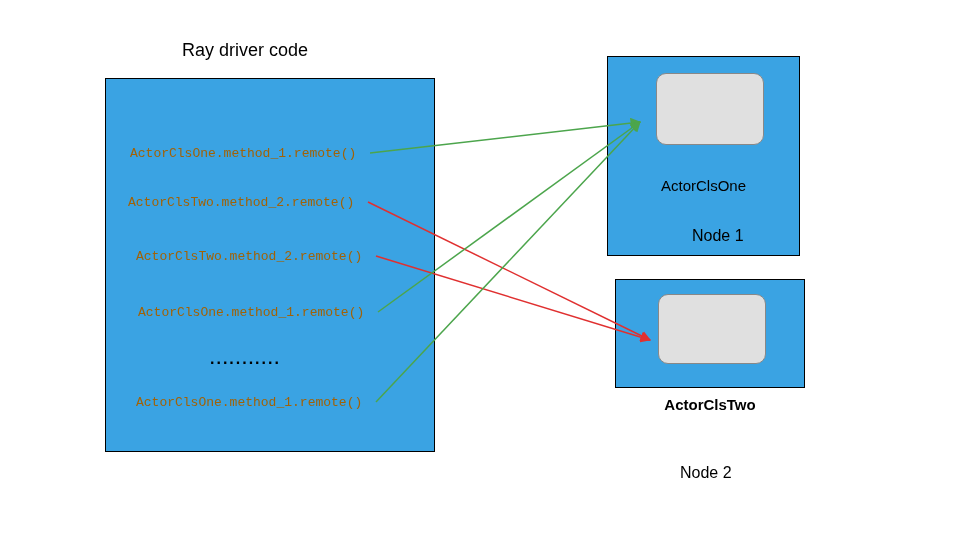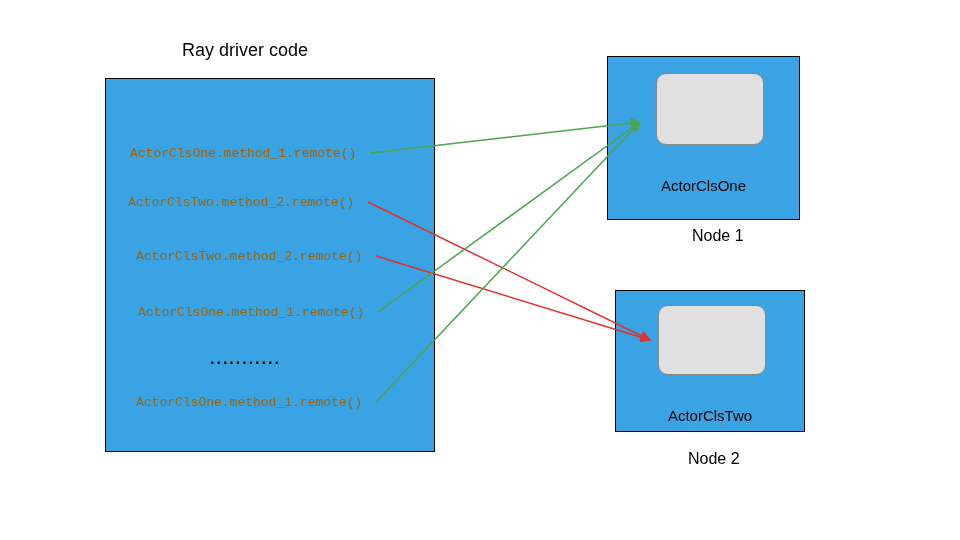"ActorClsOne" div.node-box { height: 164px -> 200px }
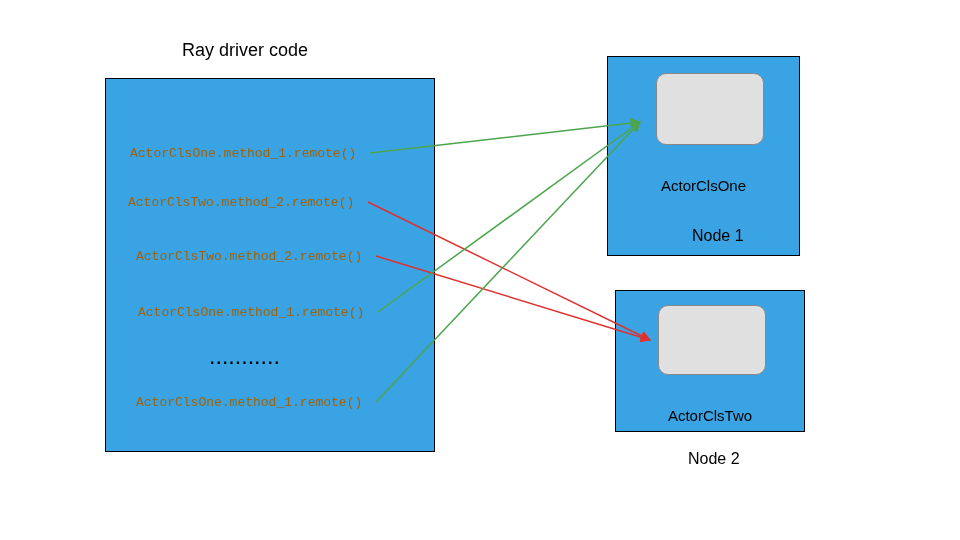"ActorClsTwo" div.node-box { font-weight: none -> bold; height: 142px -> 109px; top: 290px -> 279px }
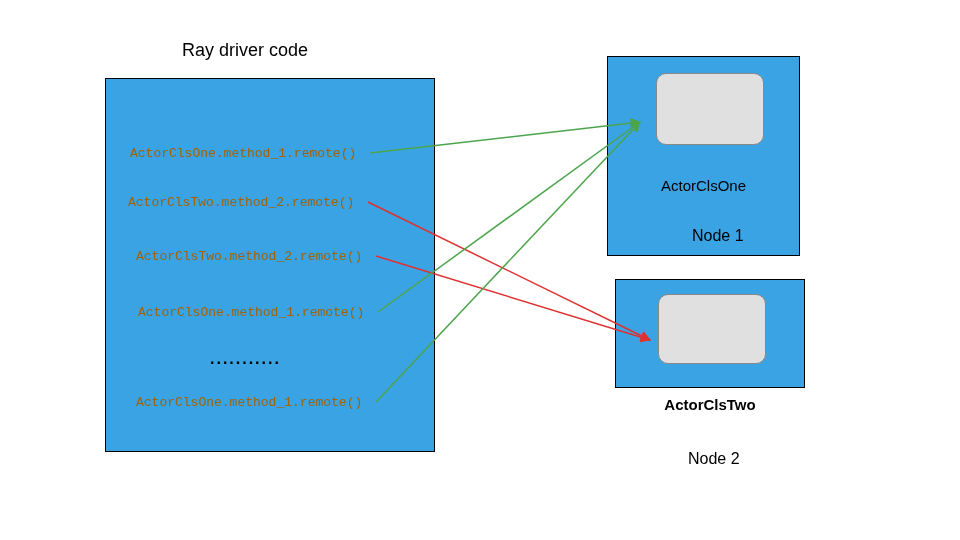"Node 2" div.node-caption { margin-left: 8px -> none; top: 450px -> 464px }
